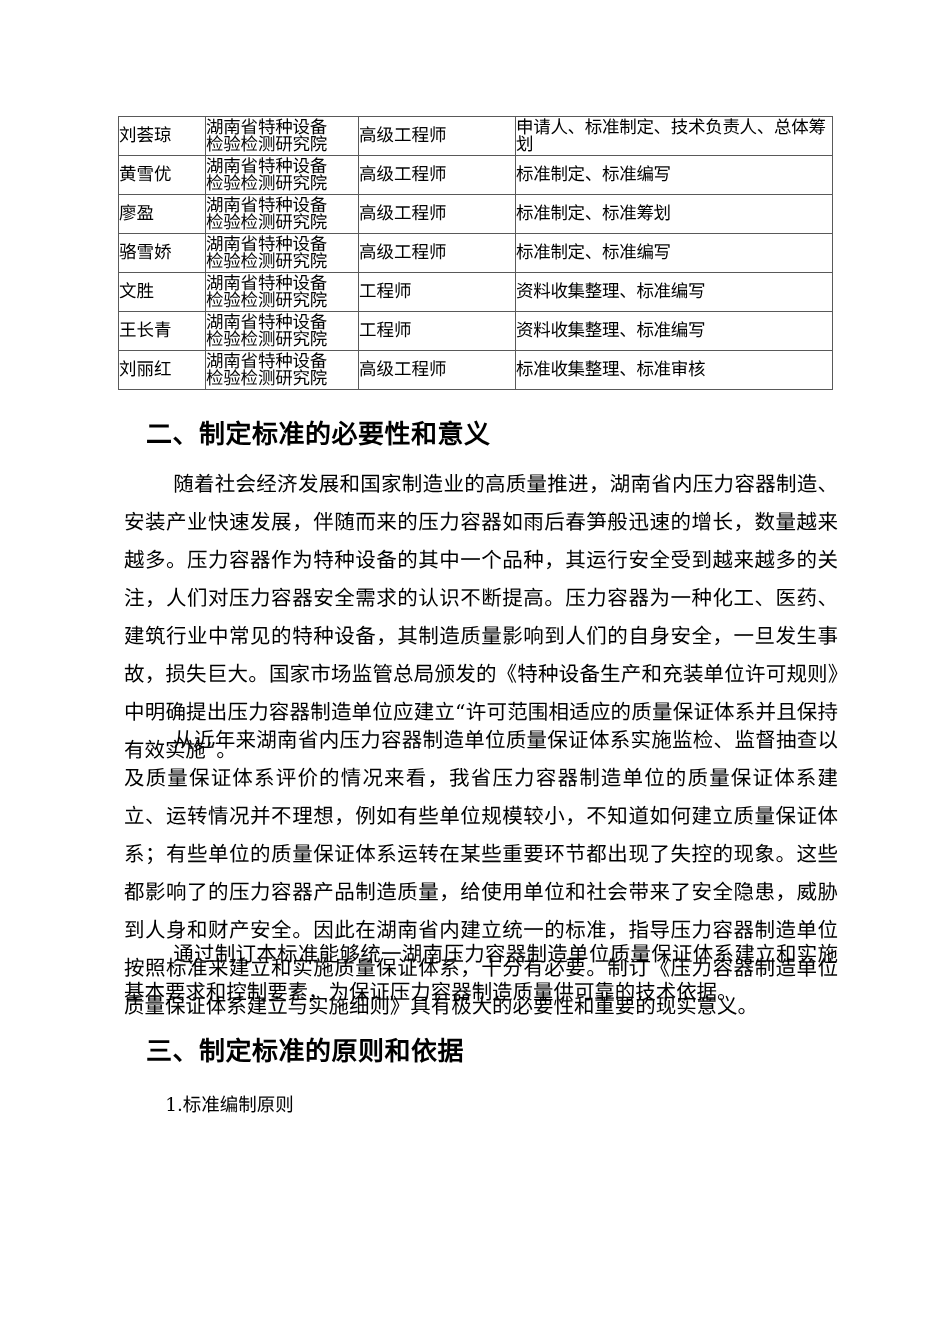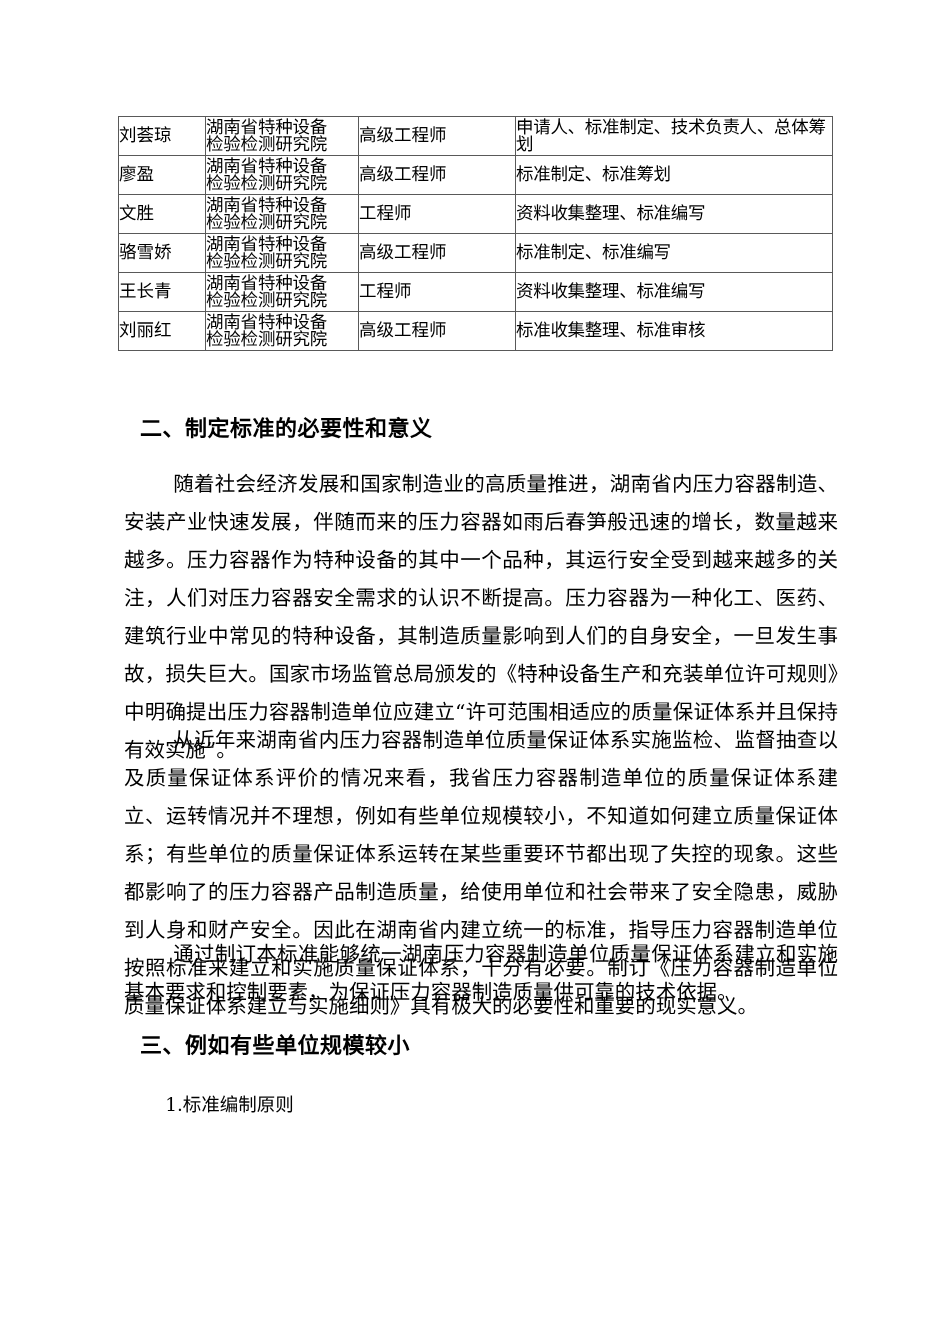"黄雪优" tr { html: none -> <tr> <td>黄雪优</td> <td> <span>湖南省特种设备</span> <span>检验检测研究院</span> </td> <td>高级工程师</td> <td>标准制定、标准编写</td> </tr> }
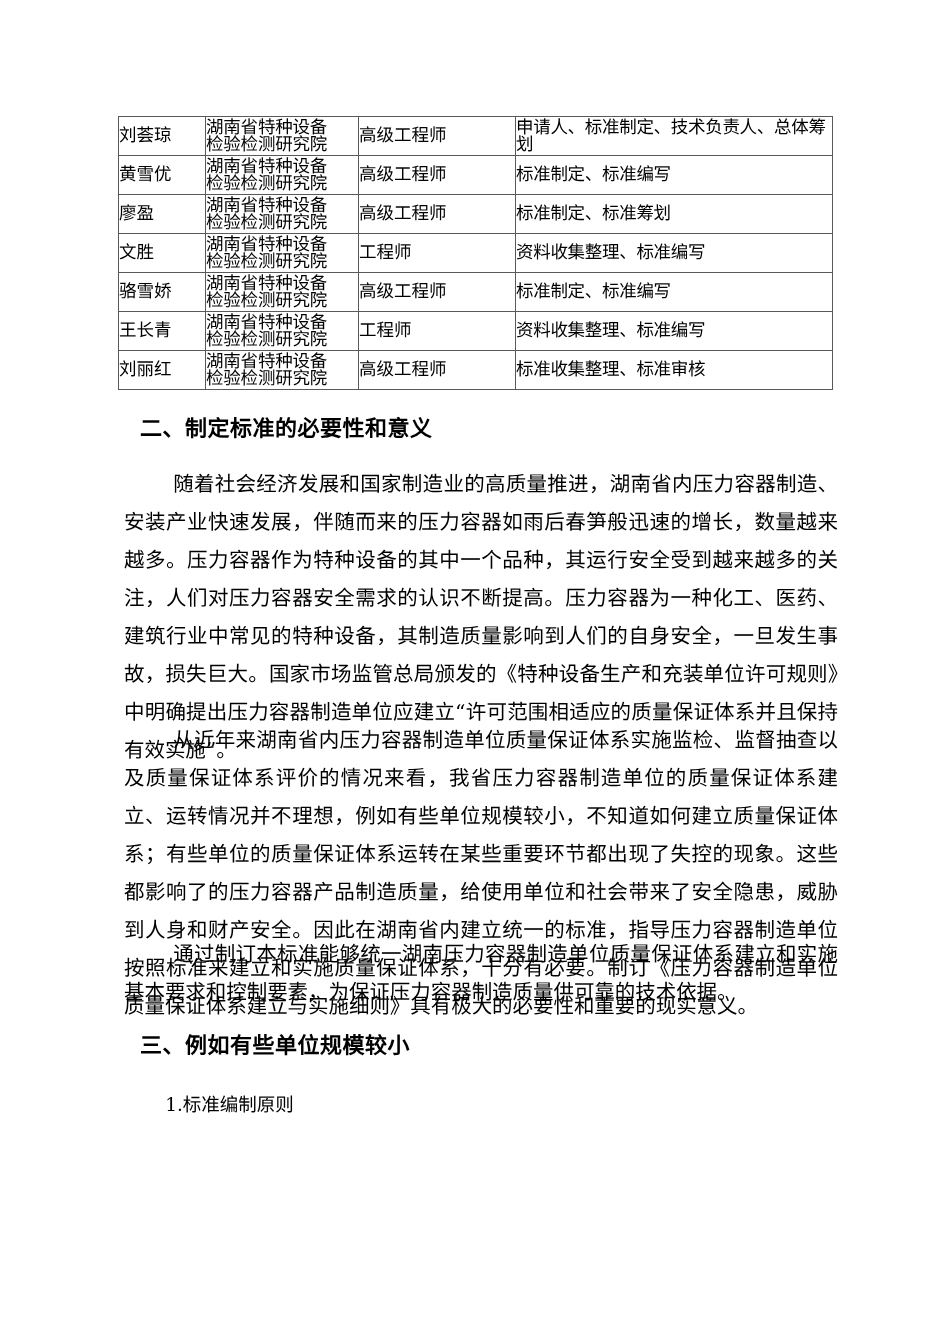"文胜" tr { order: before "骆雪娇" -> after "骆雪娇" }
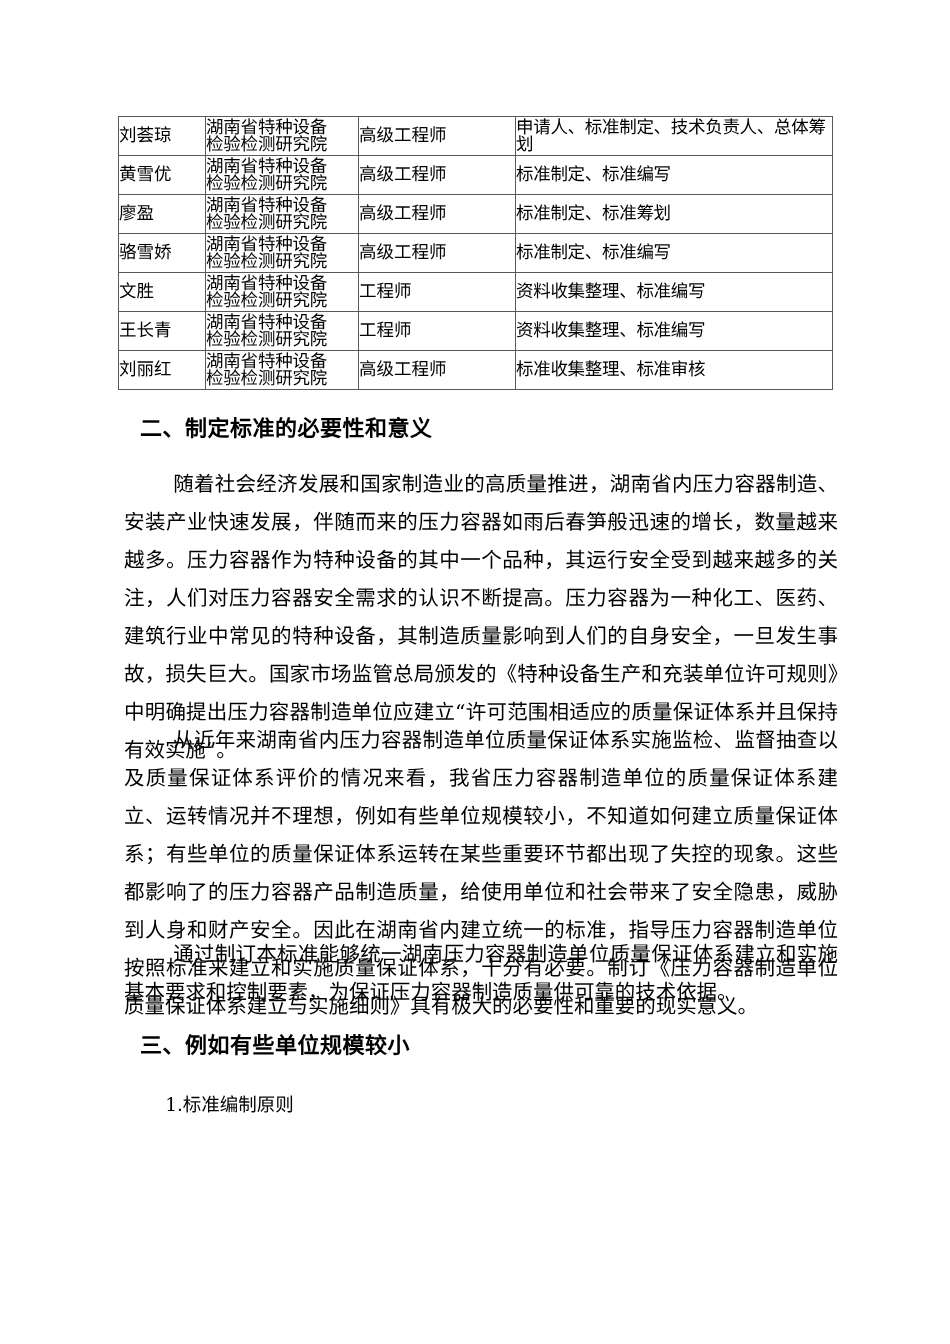"二、制定标准的必要性和意义" h2.sec-heading { font-family: Liberation Sans, sans-serif -> Liberation Mono, monospace; font-size: 22px -> 26px; margin: 0 -> 6px }
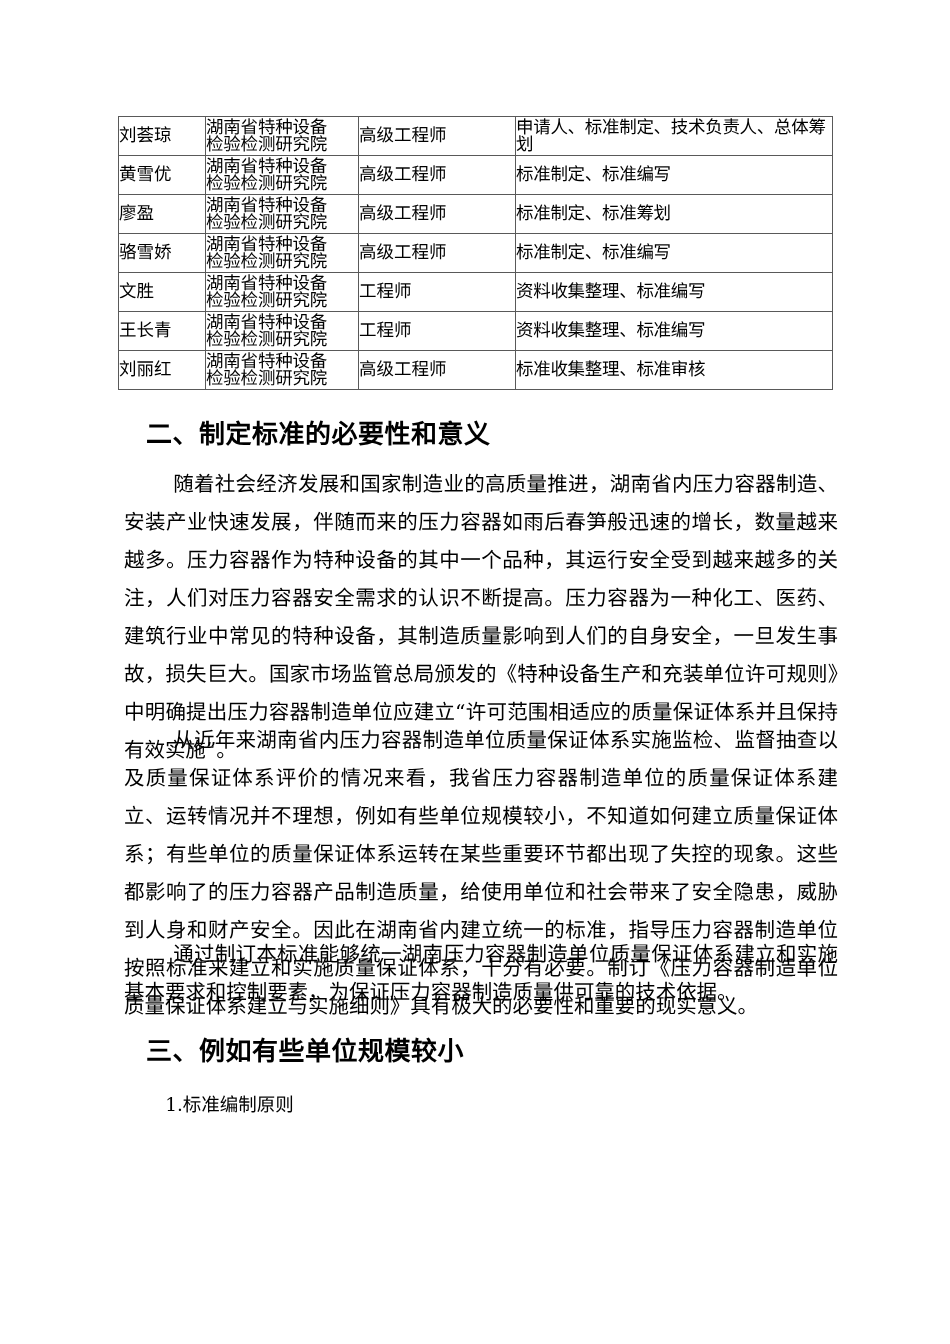"三、例如有些单位规模较小" h2.sec-heading { text: 例如有些单位规模较小 -> 制定标准的原则和依据 }
